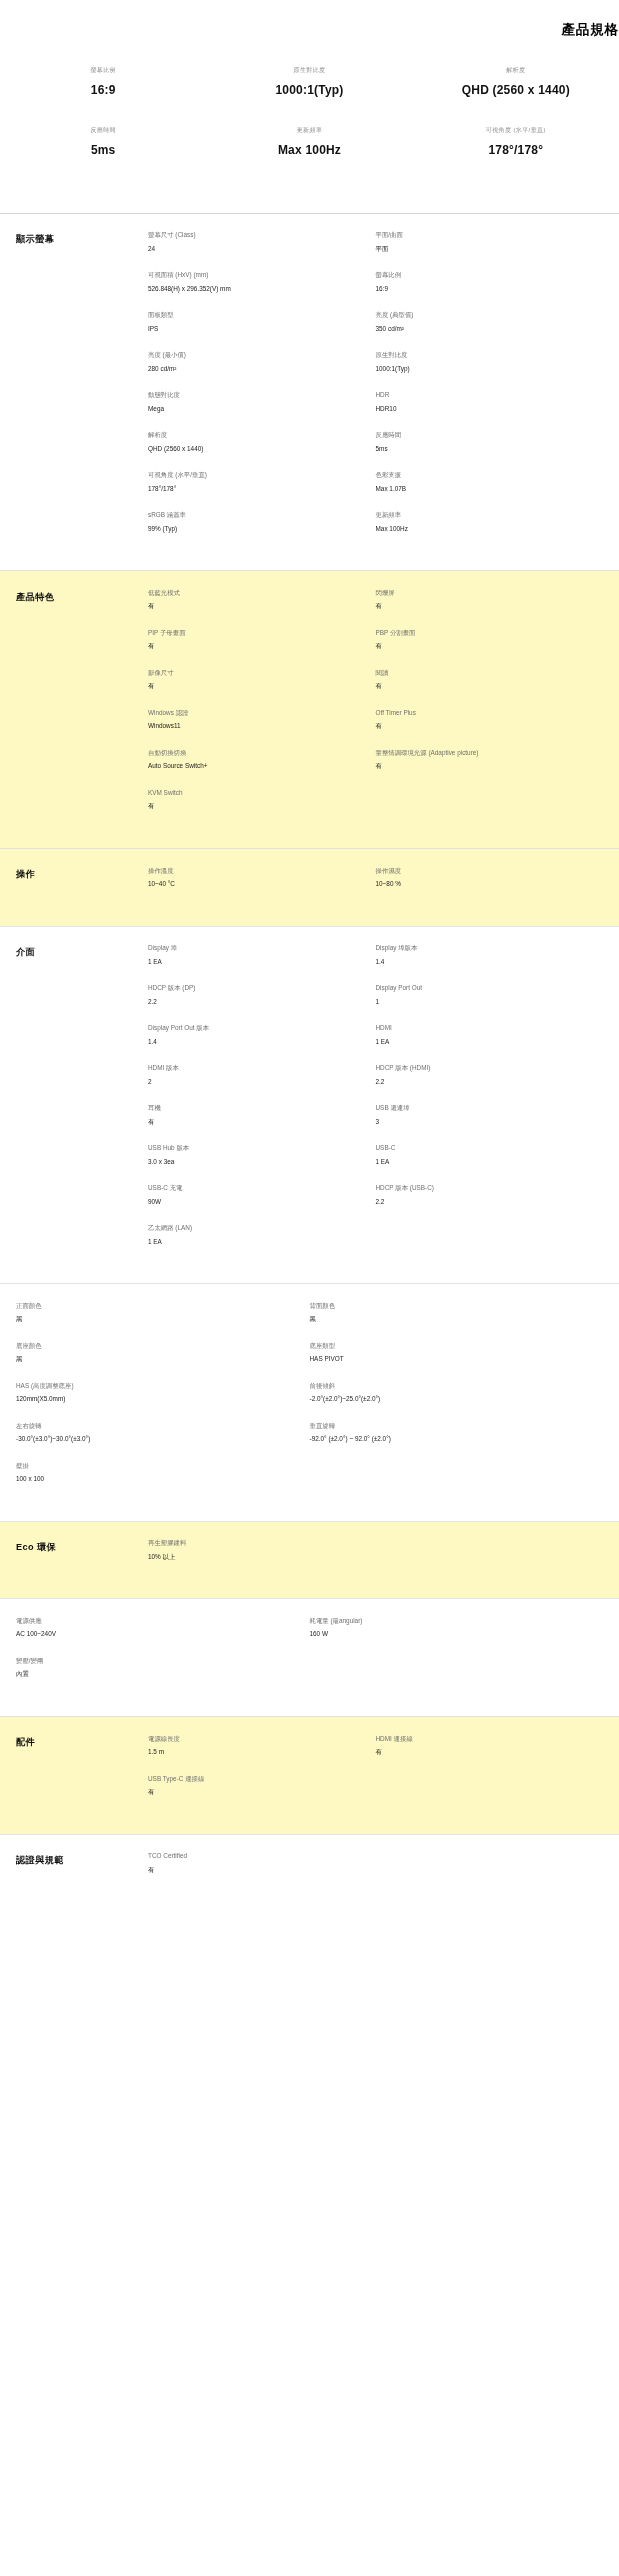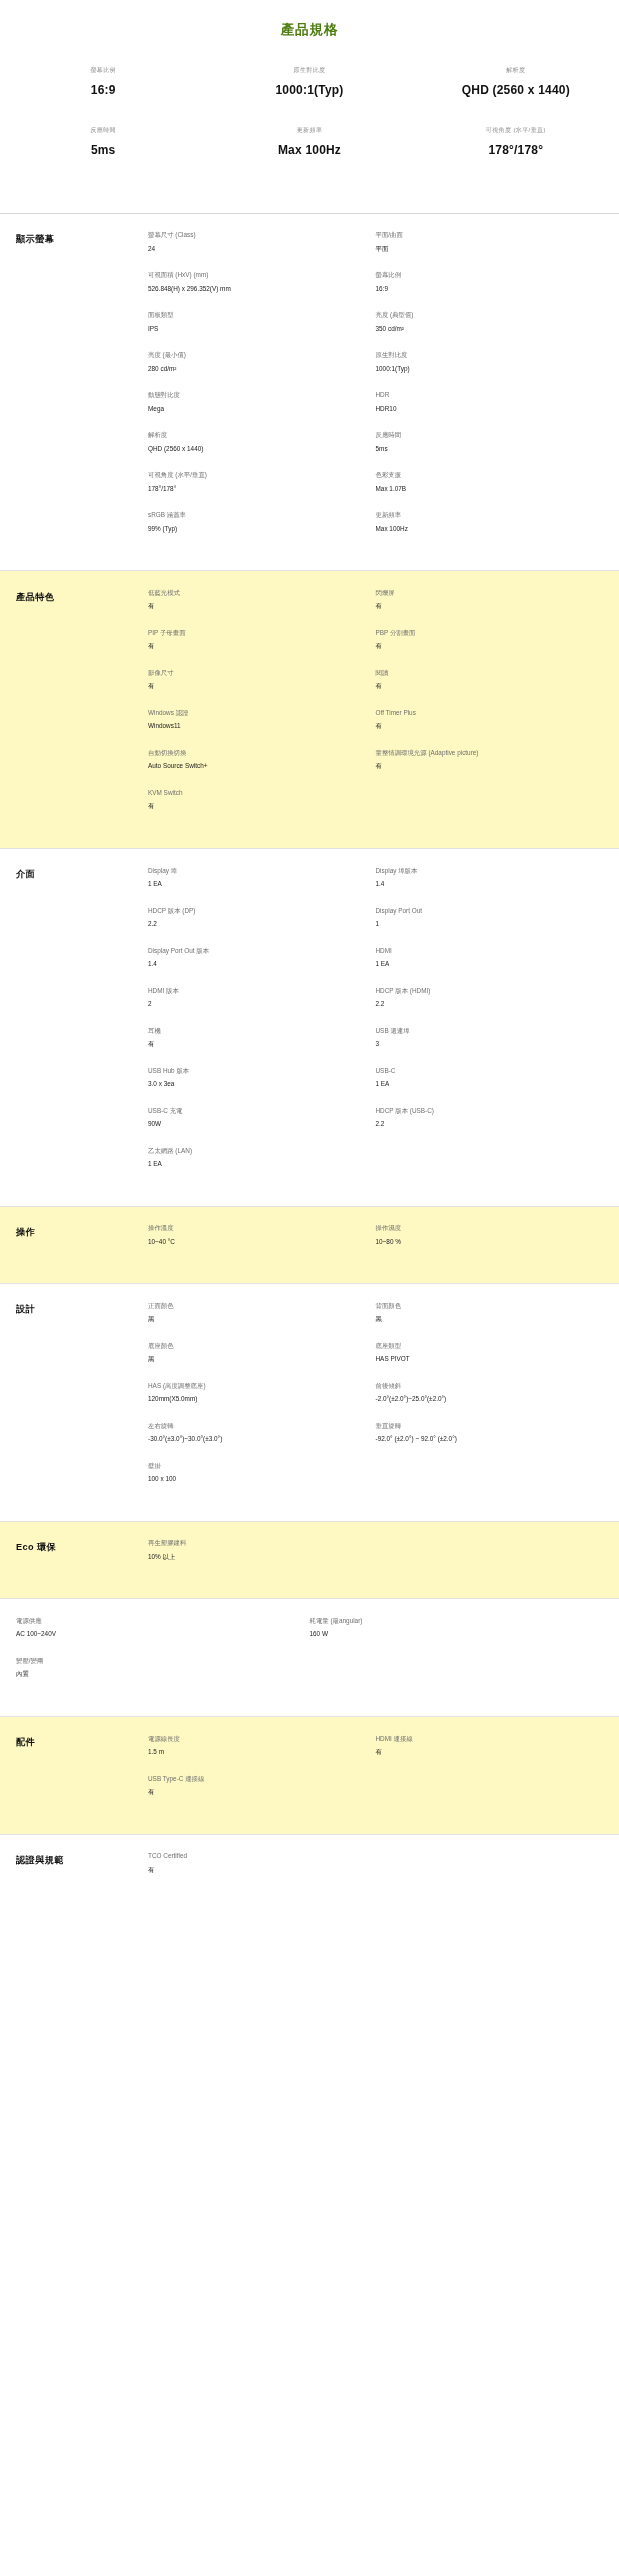"產品規格" .hero-title { color: #4d7c0f -> #000000; text-align: center -> right }
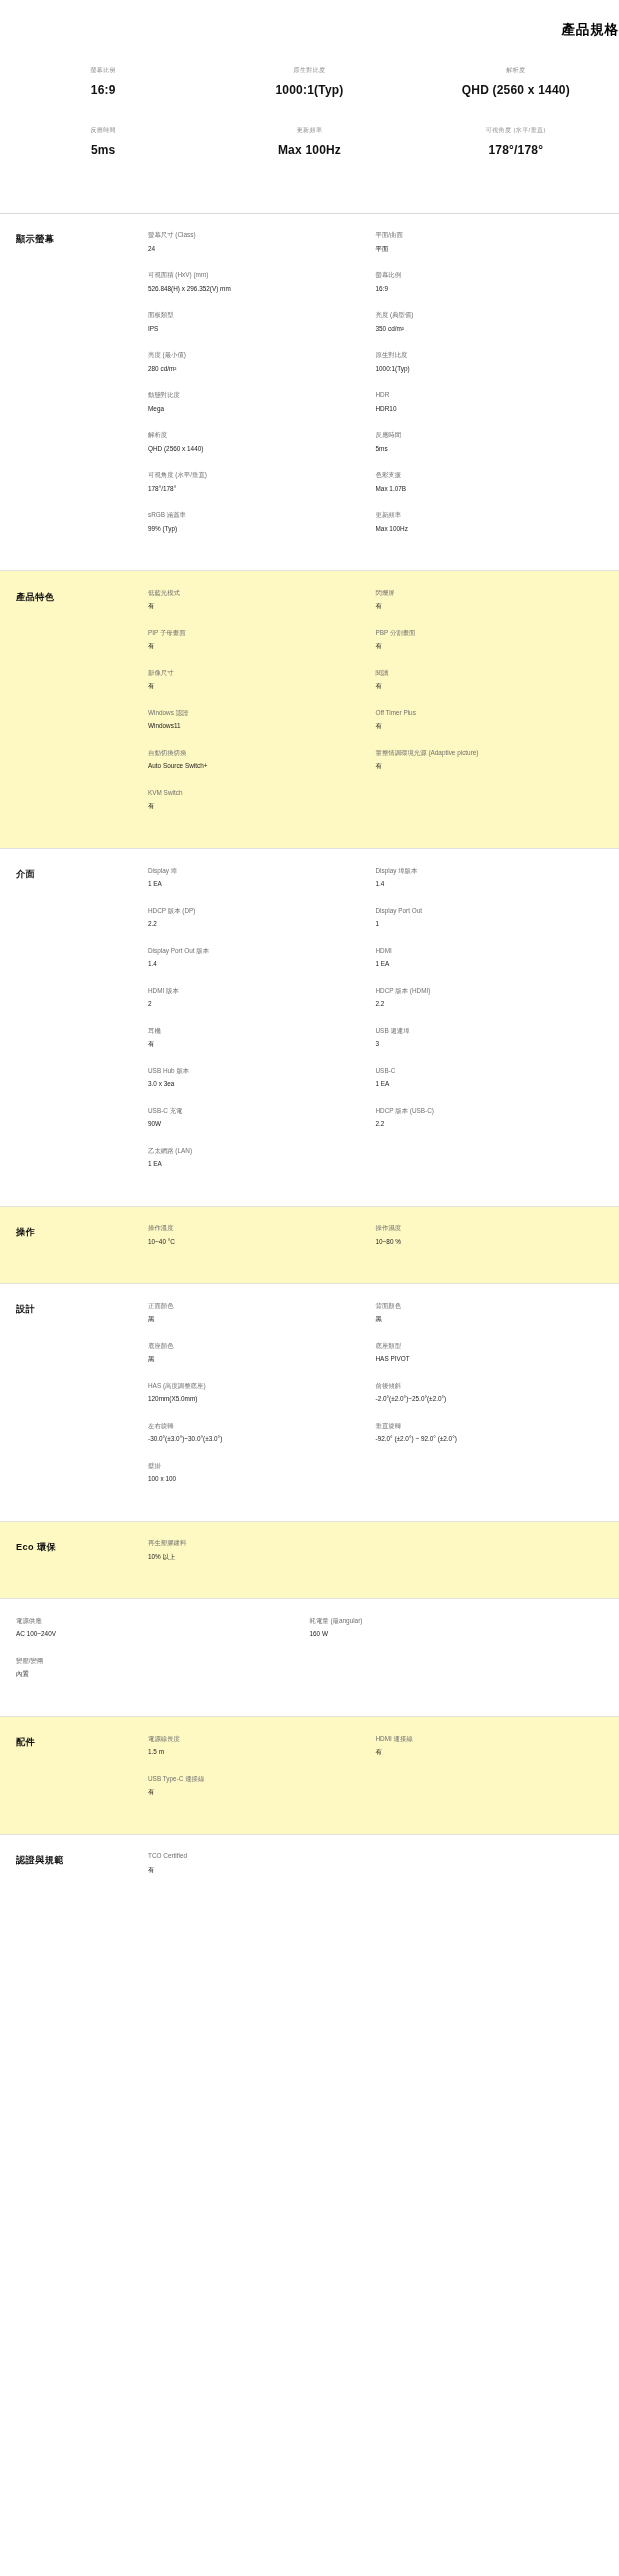"介面" div.spec-section { order: before "操作" -> after "操作" }
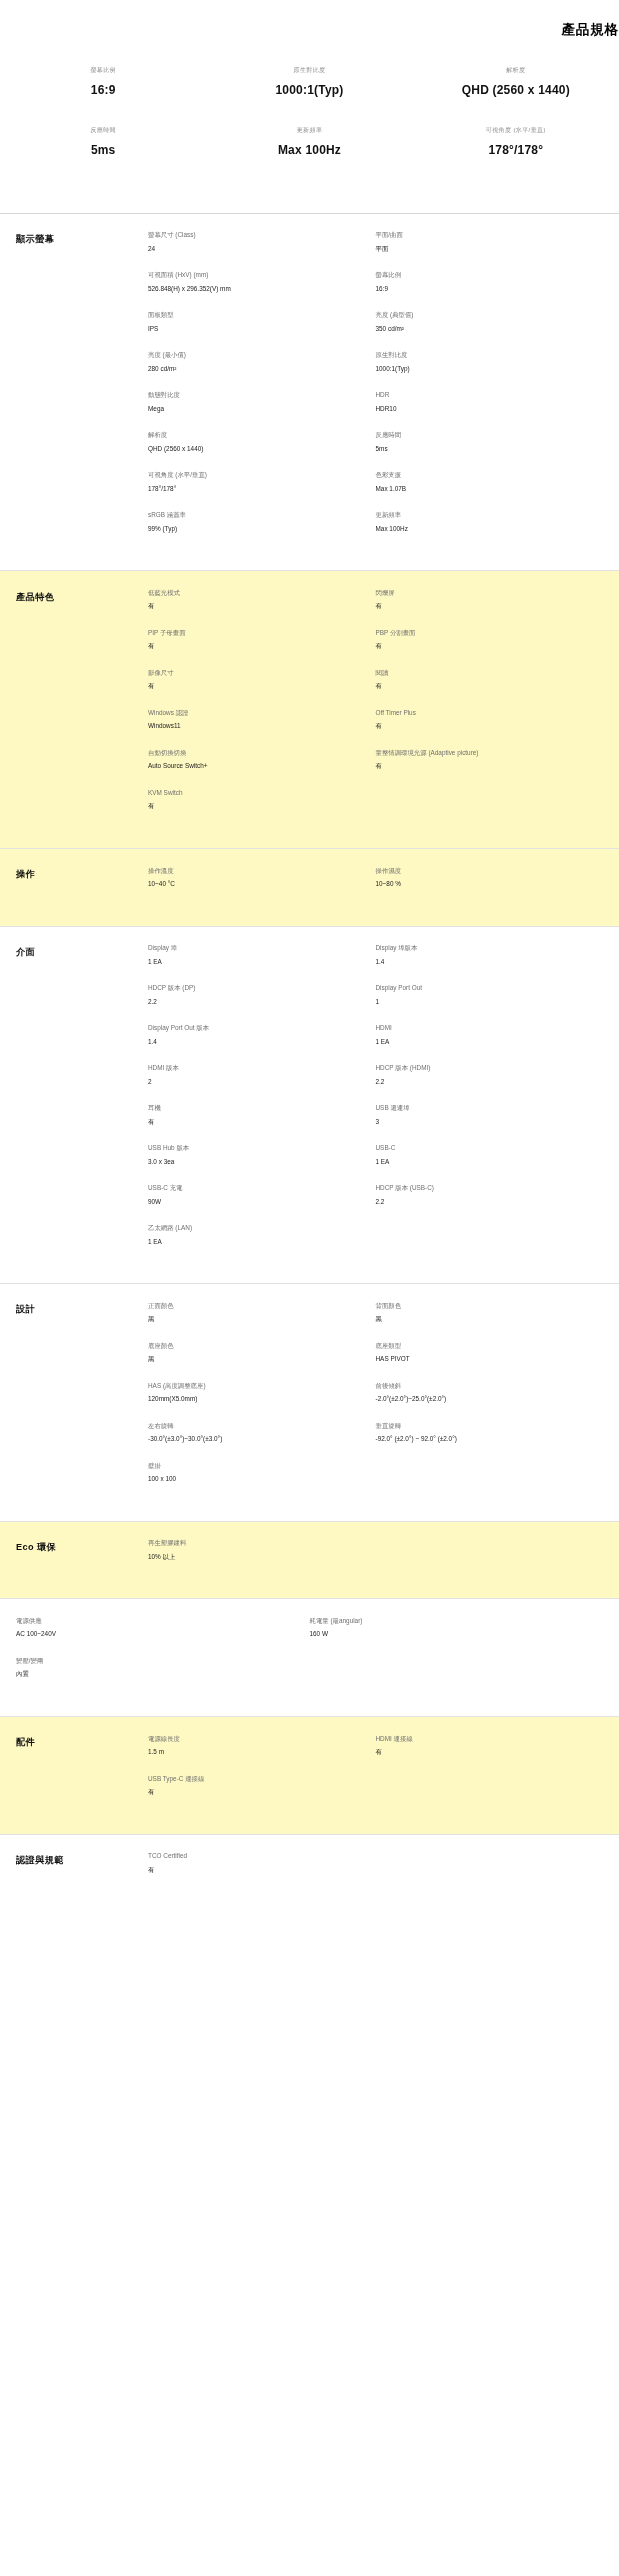"設計" div.spec-heading { html: <div>設計</div> -> none }
